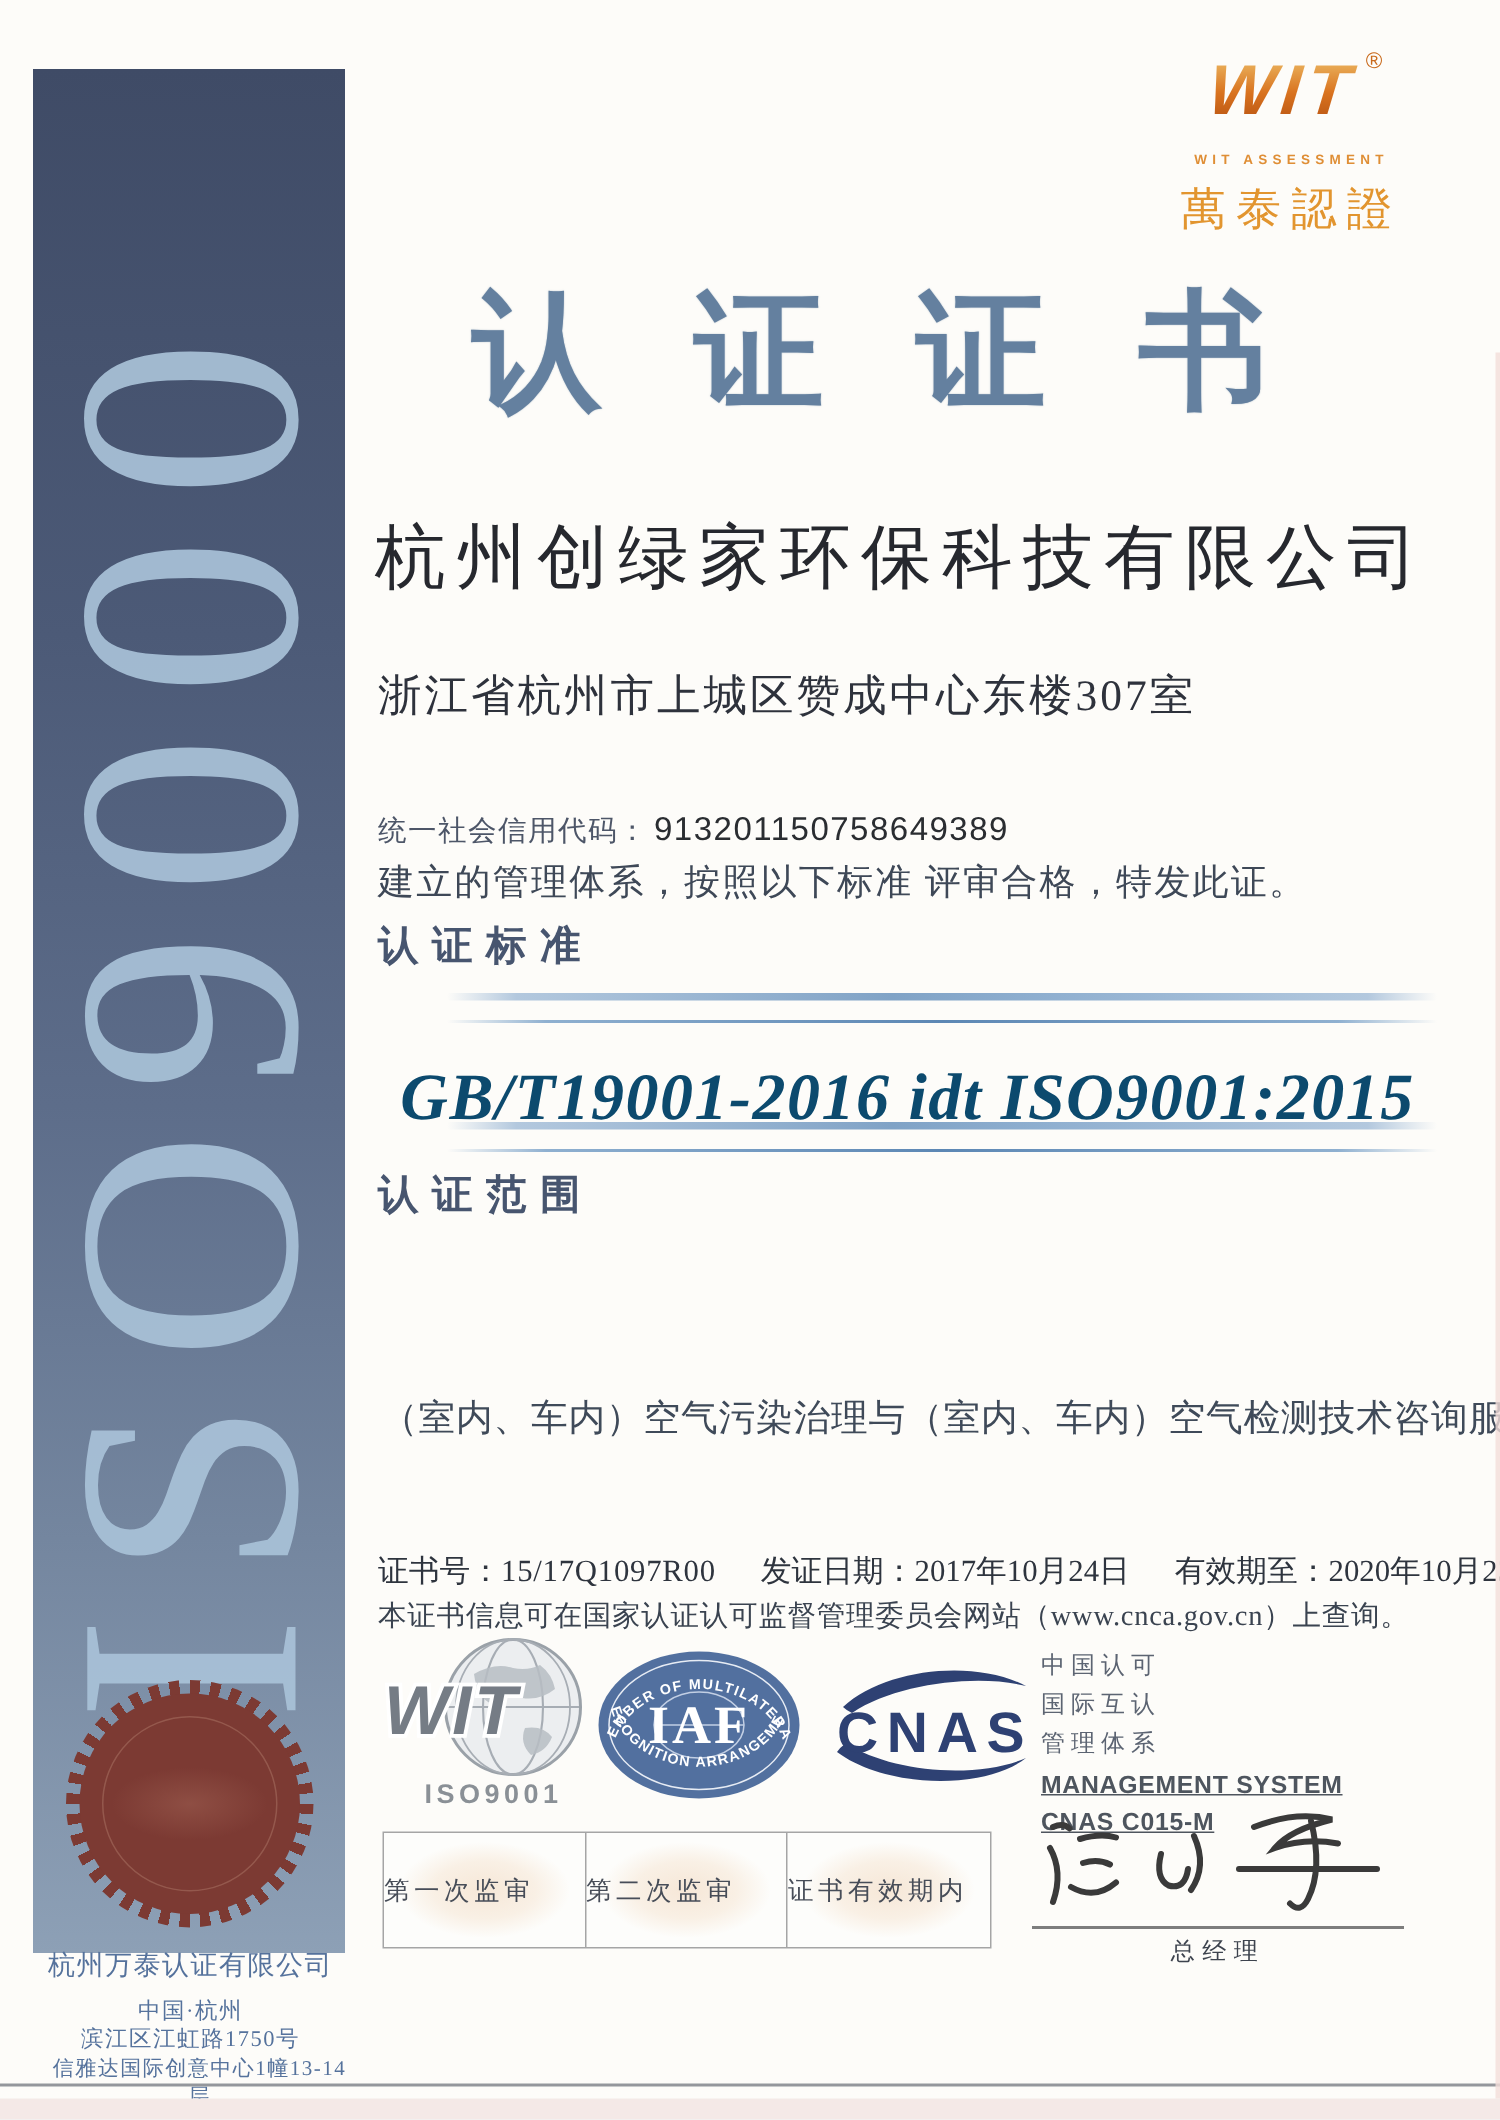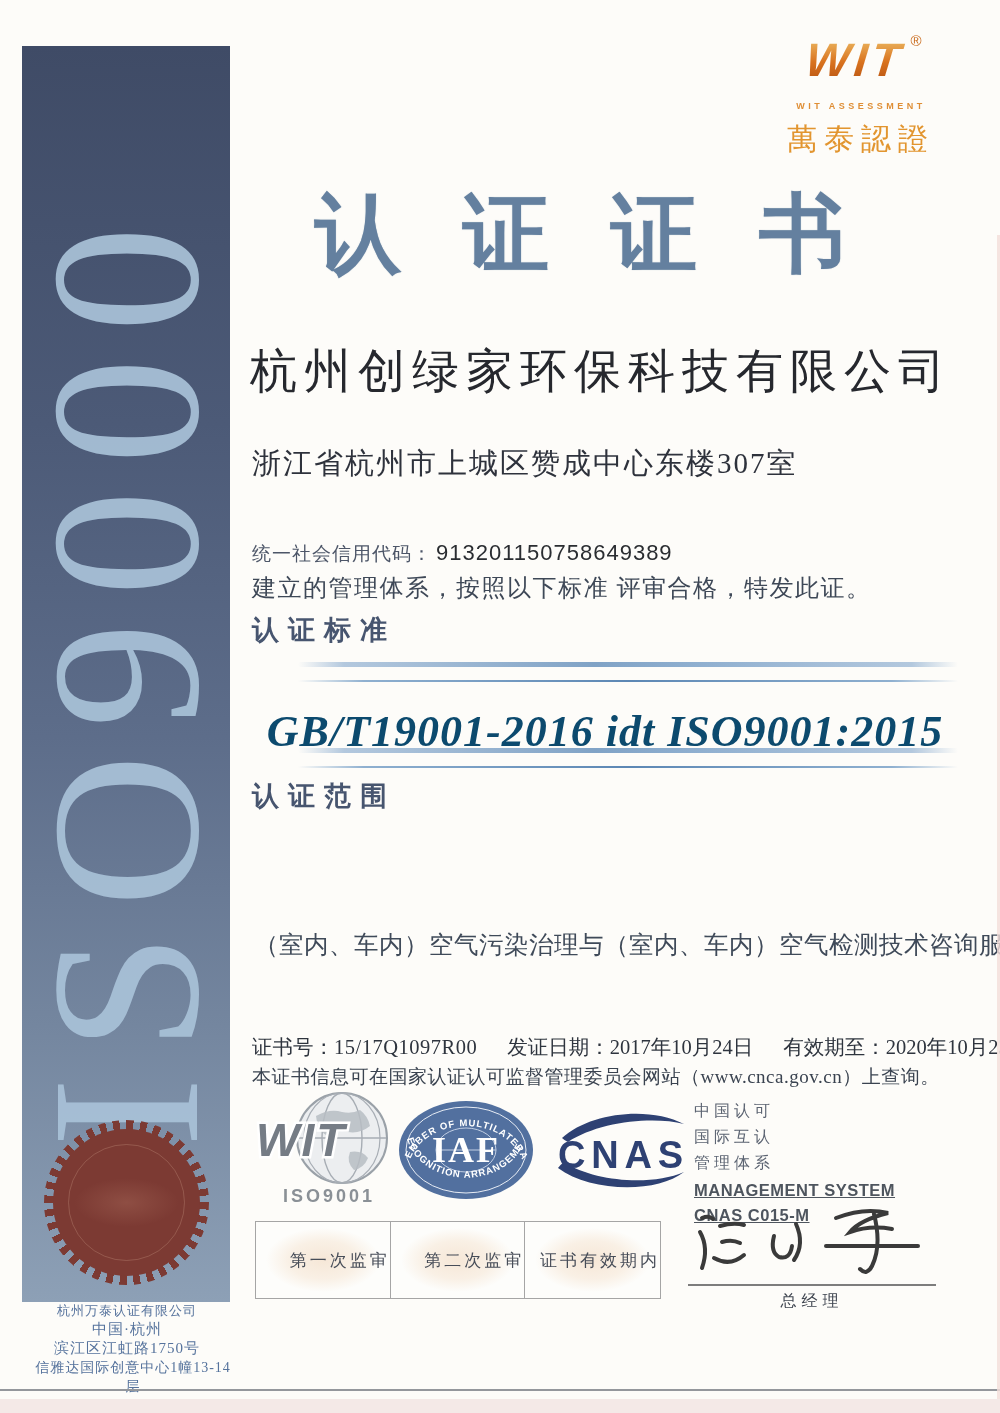"第一次监审" .sup-cell { justify-content: flex-end -> flex-start }
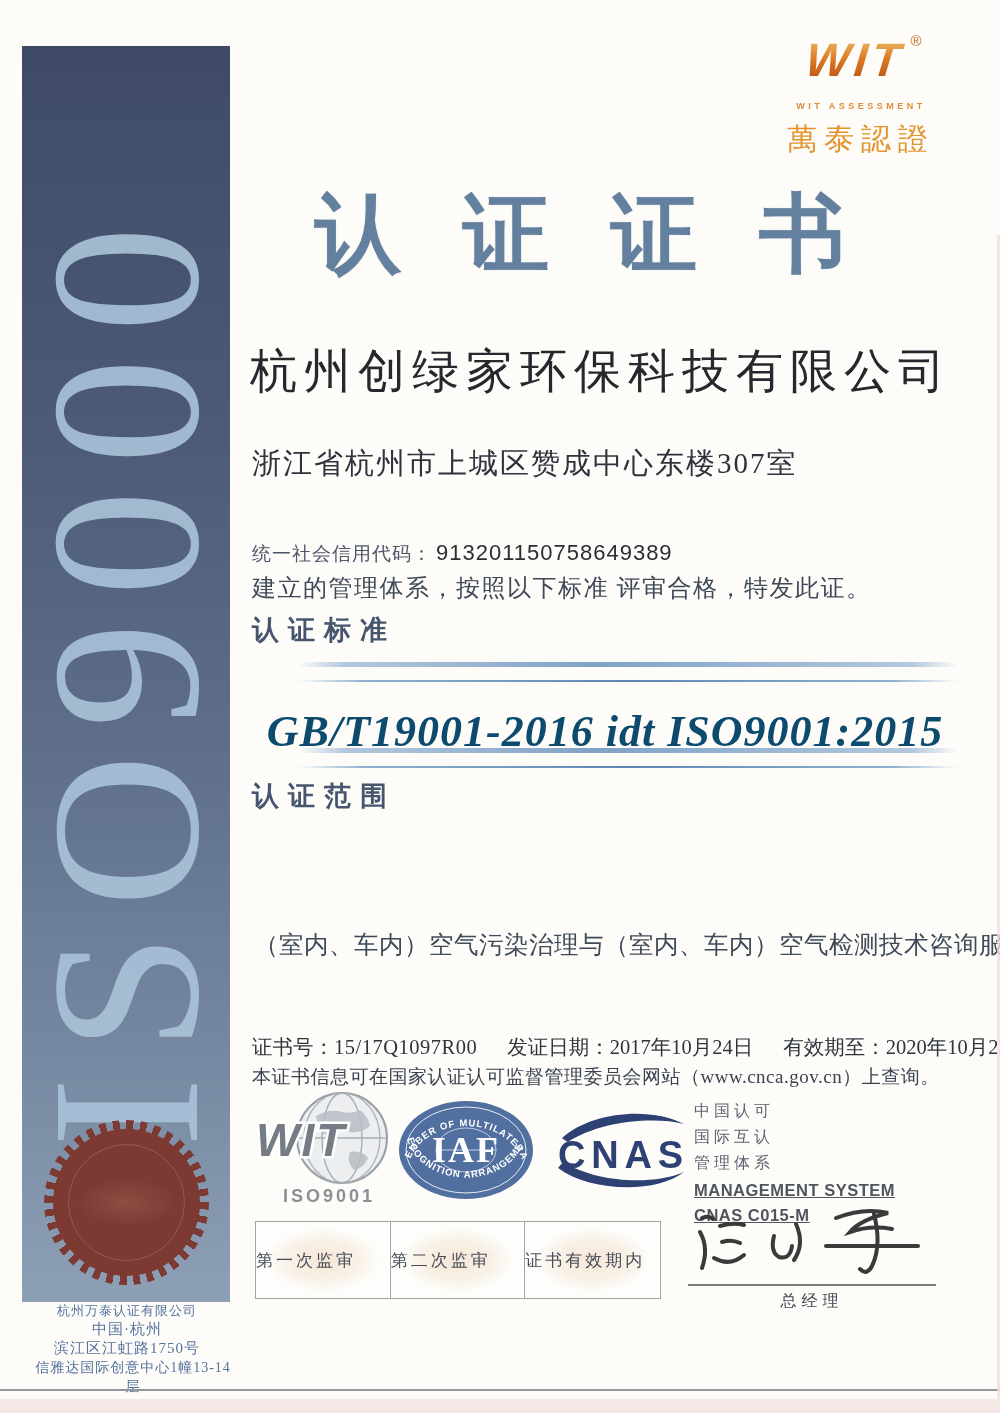"杭州万泰认证有限公司" .issuer .l1 { font-size: 13px -> 18px }
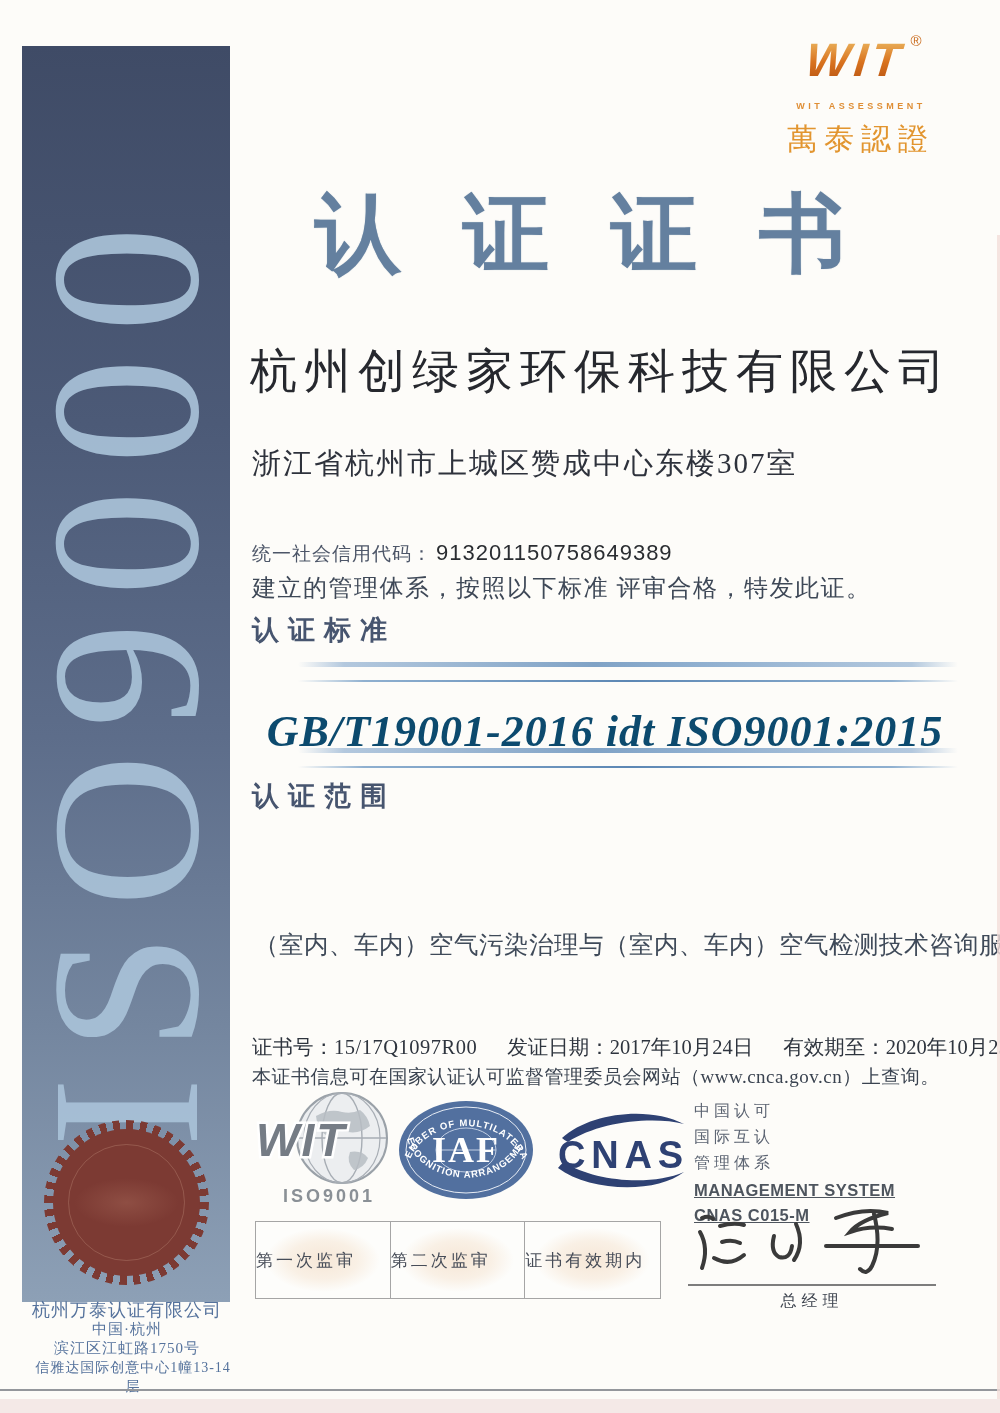"中国·杭州" .issuer .l2 { margin-top: none -> 12px }
